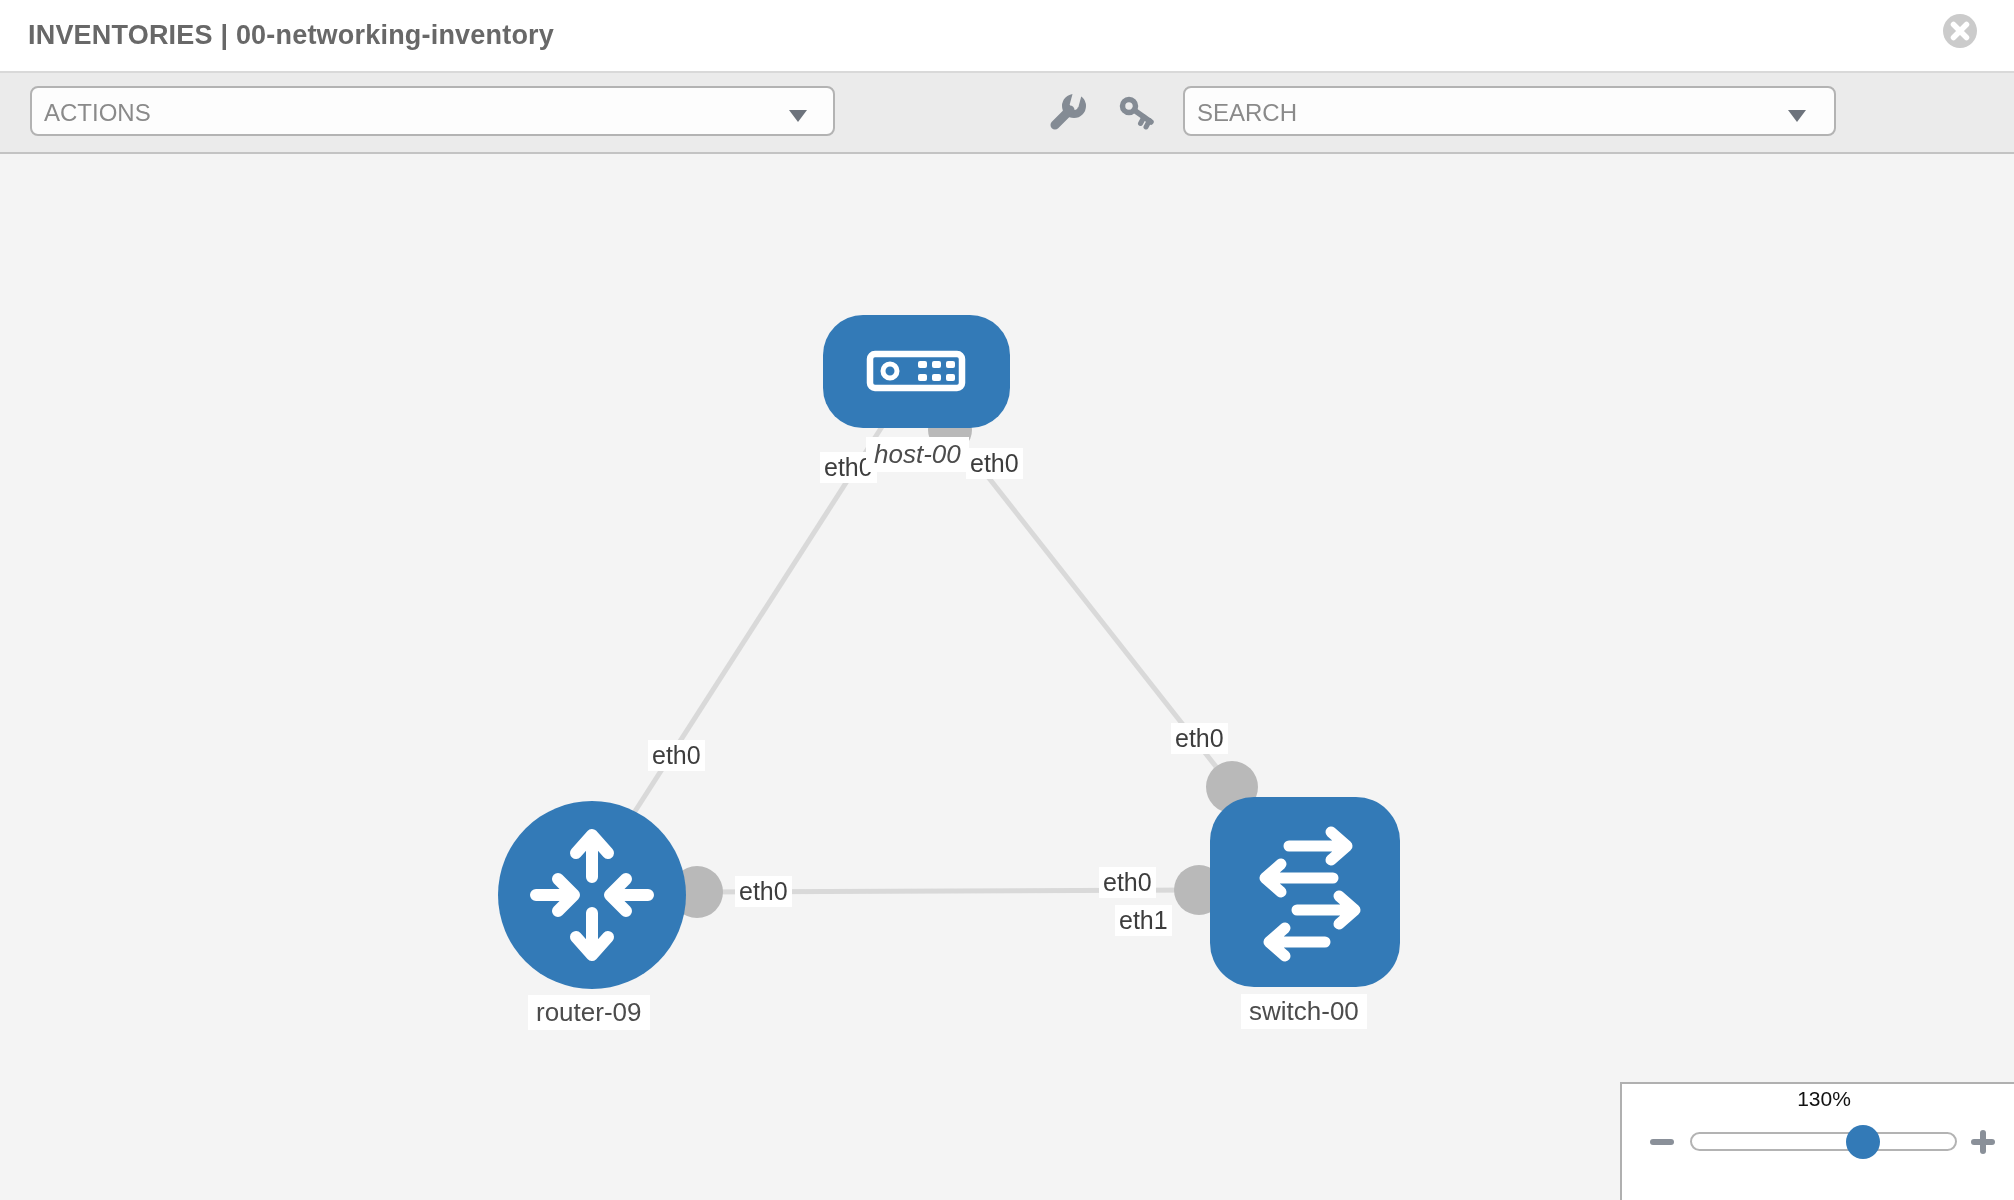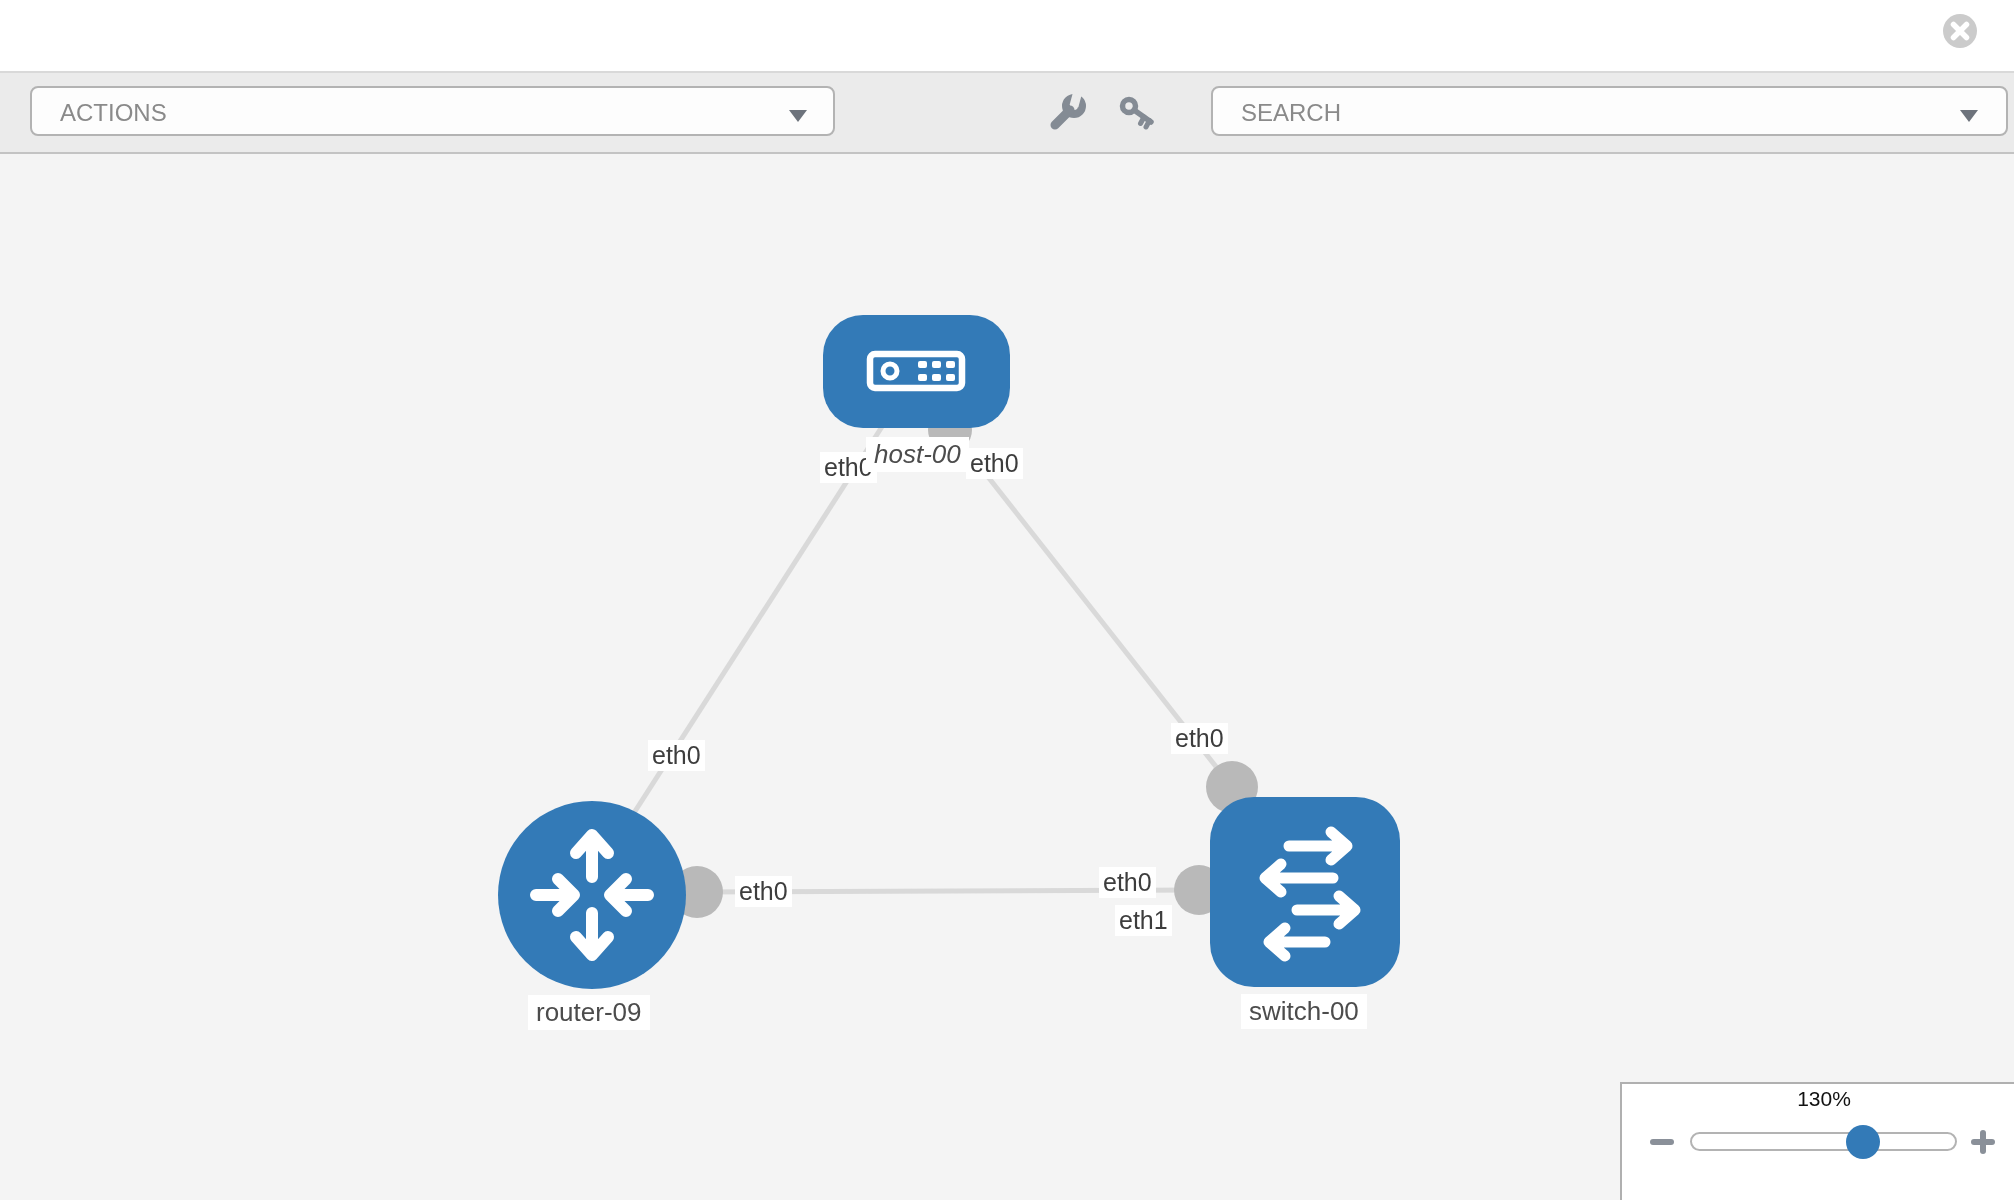"INVENTORIES | 00-networking-inventory" div.header-title { html: none -> <div>INVENTORIES | 00-networking-inventory</div> }
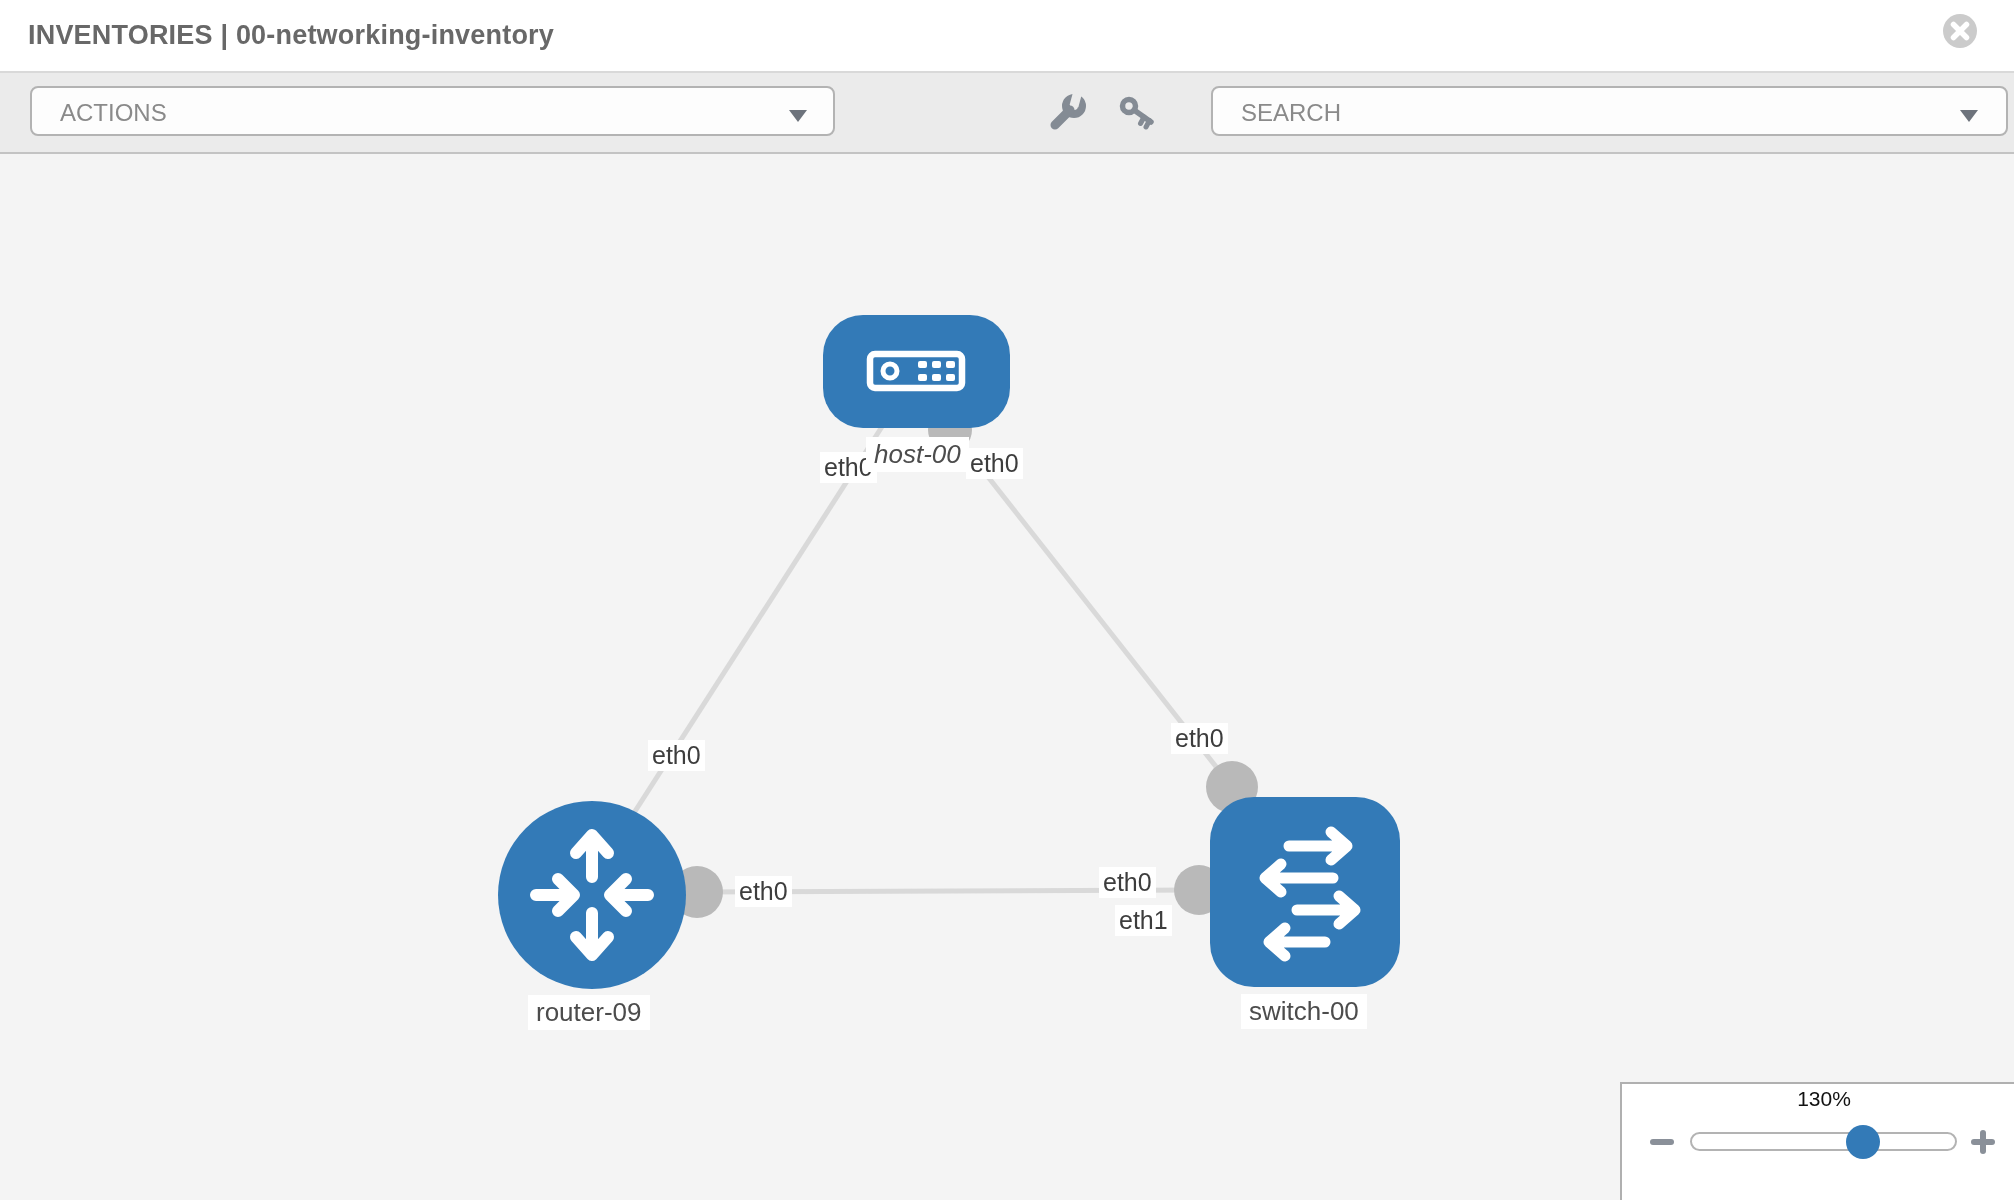"ACTIONS" .dropdown { padding-left: 28px -> 12px }
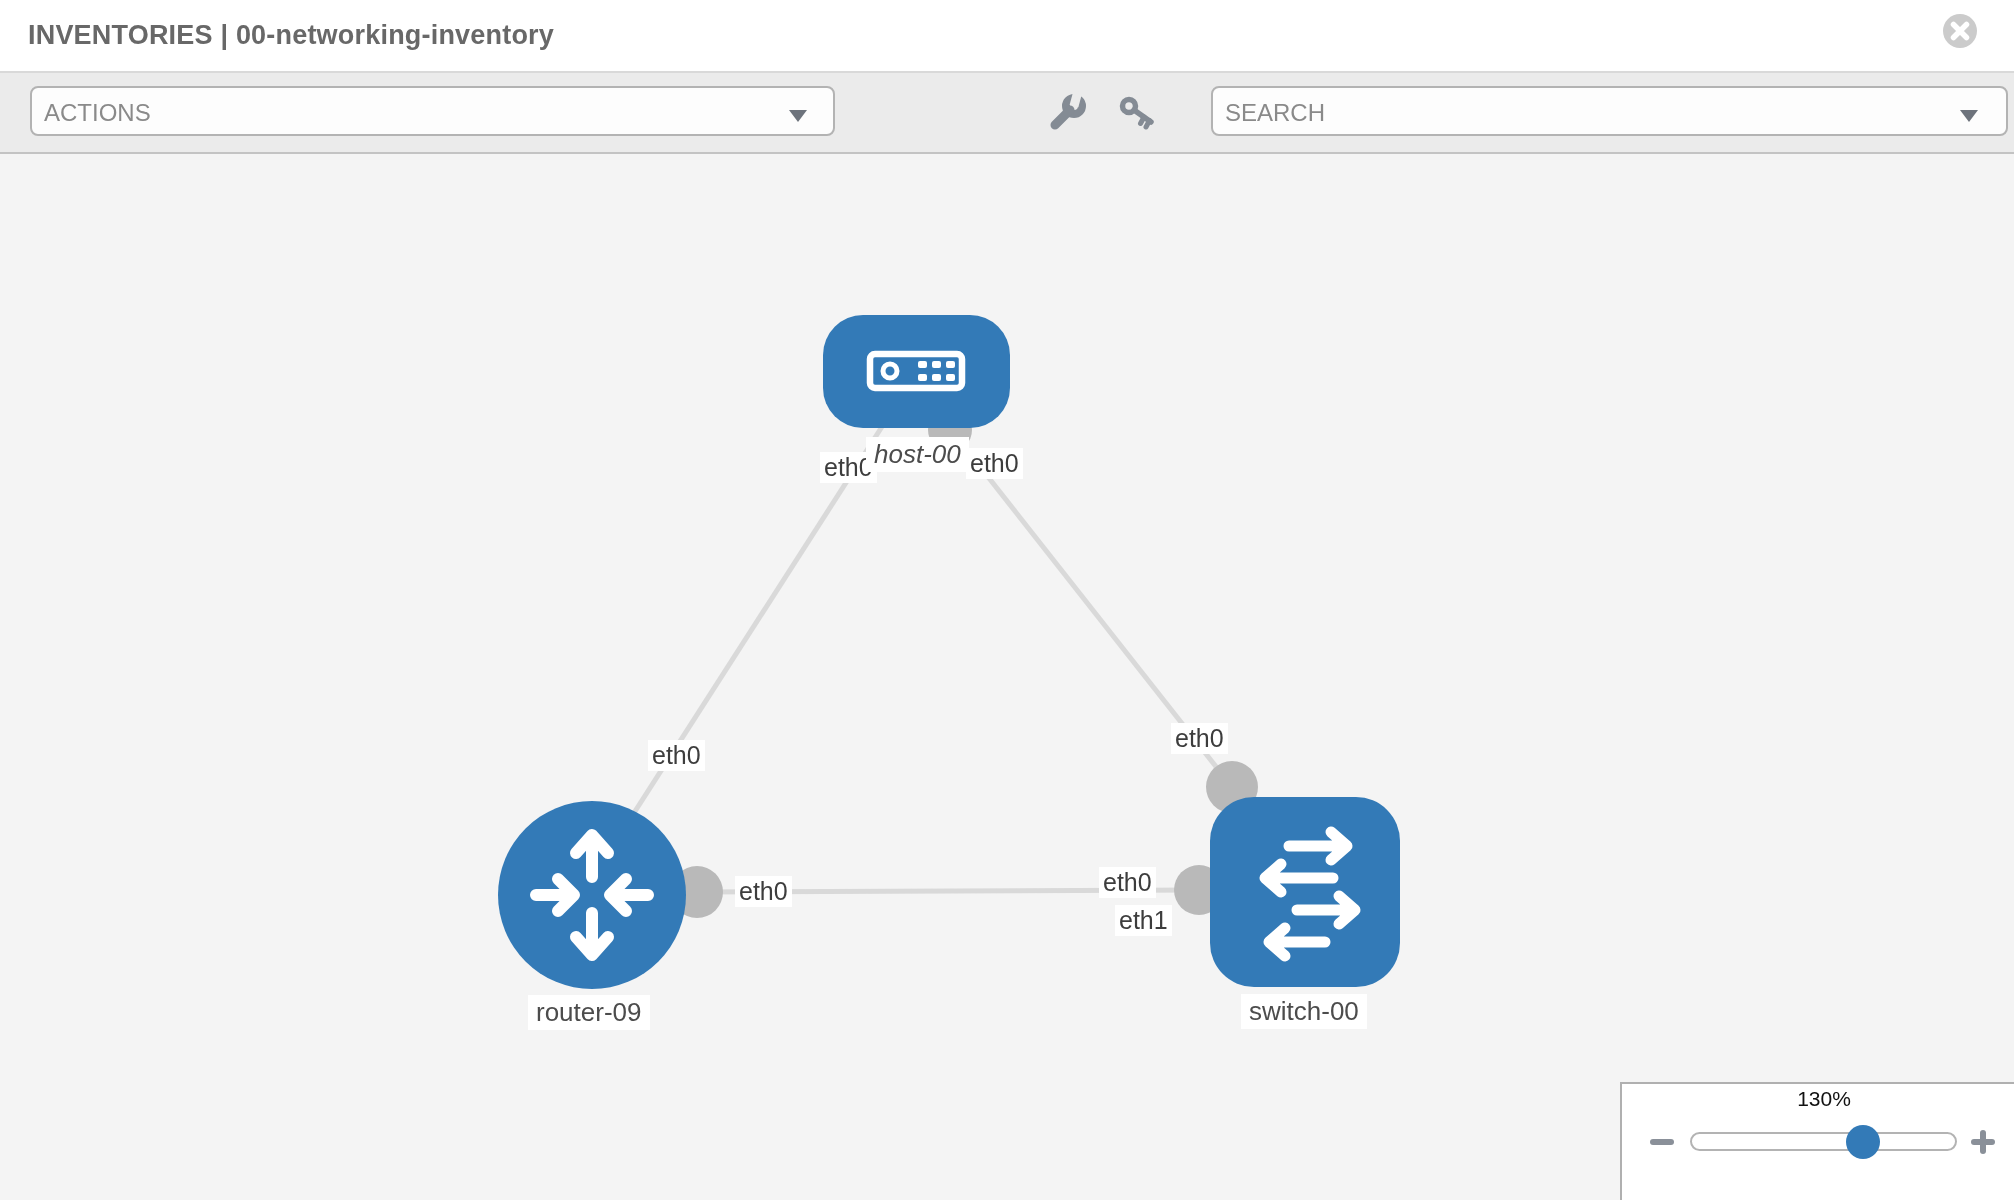"SEARCH" .dd-search { left: 1211px -> 1183px; width: 797px -> 653px }
